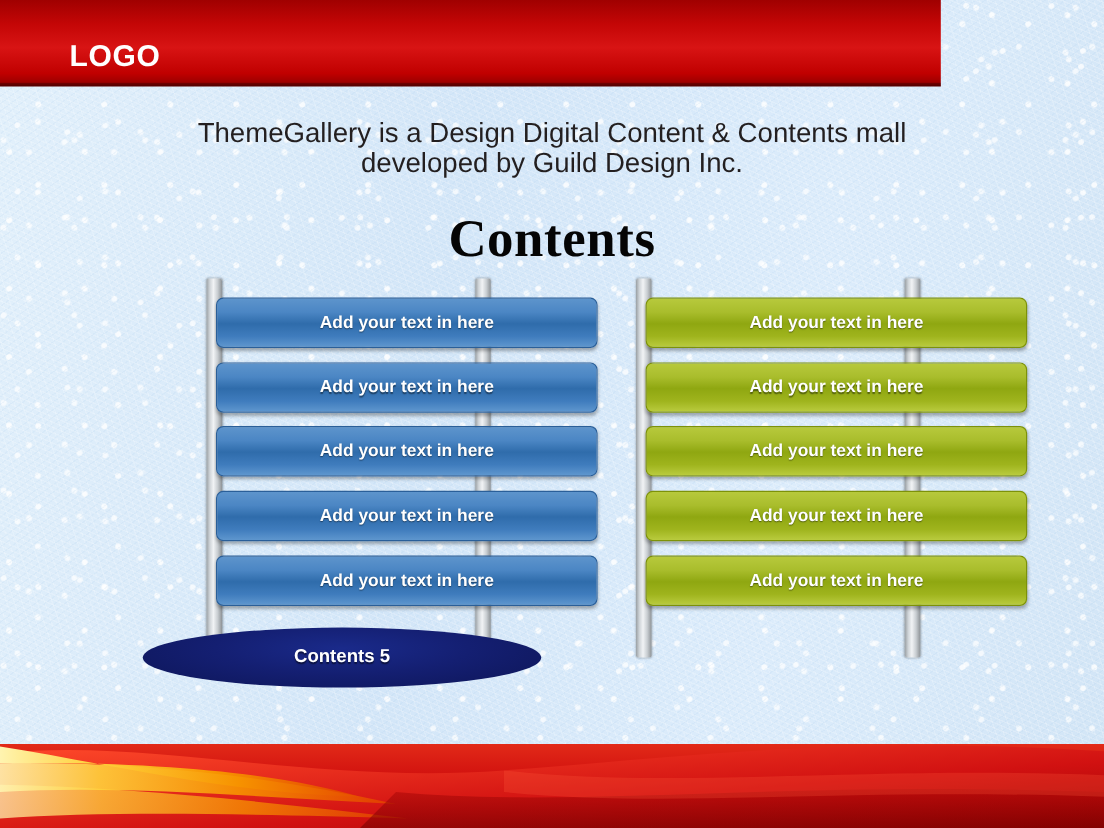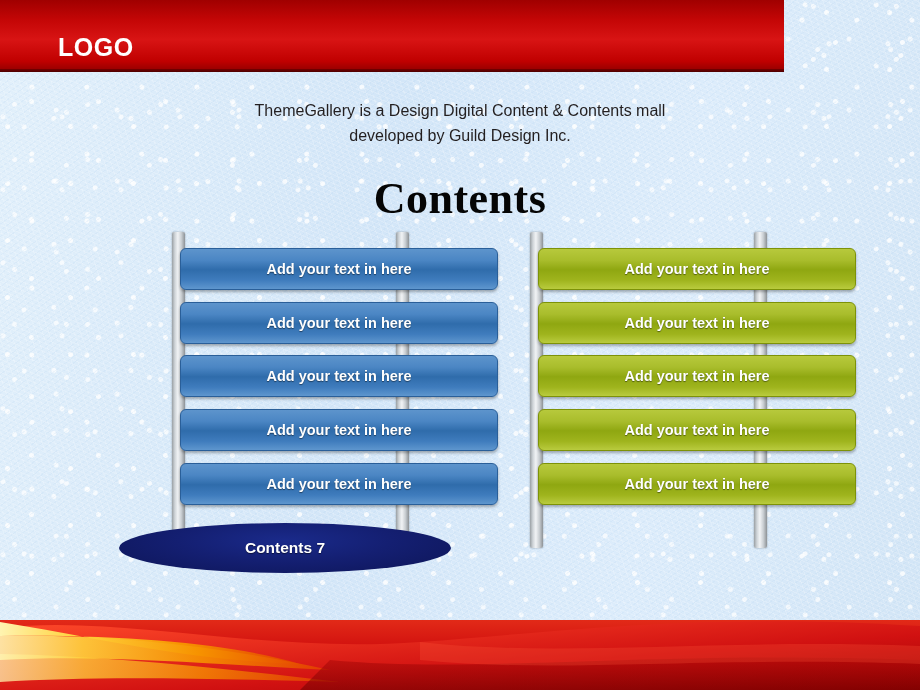"ThemeGallery is a Design Digital" #subtitle { font-size: 16px -> 23px }
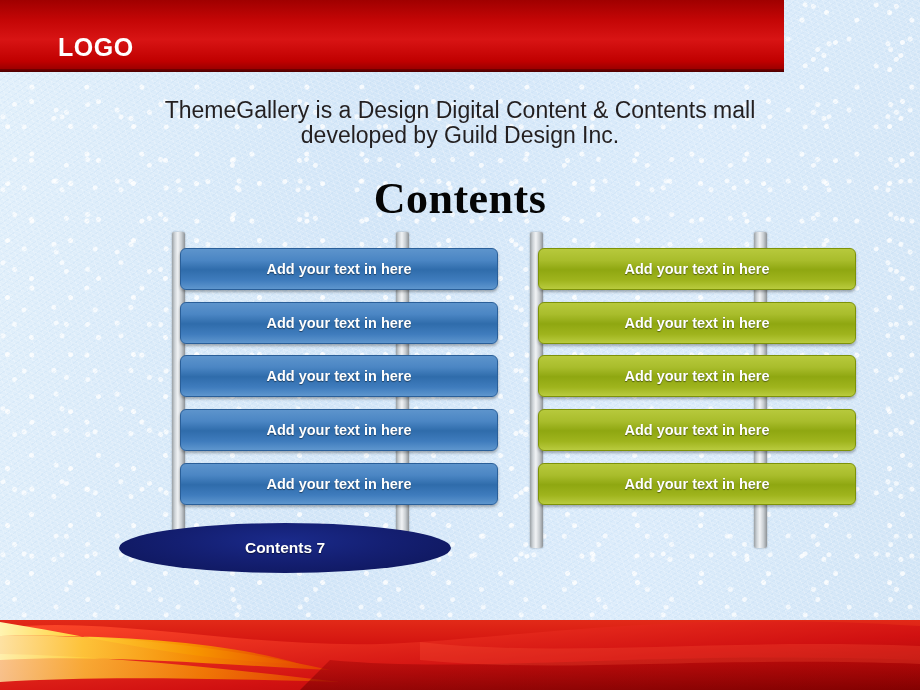"Contents 7" div.ellipse-label { text: 7 -> 5 }
